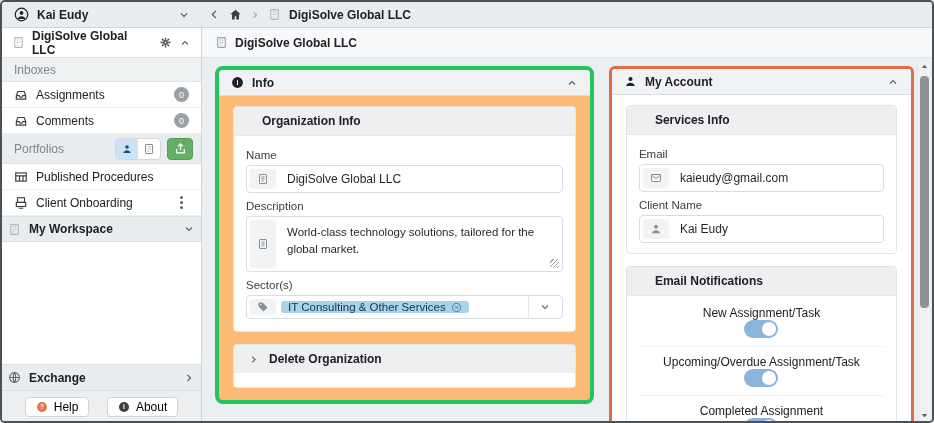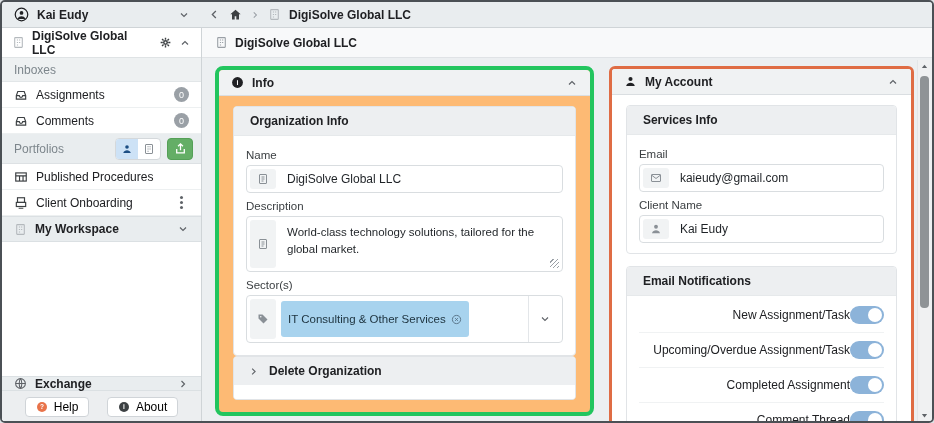"Organization Info" .fieldset-header { padding: 7px 16px -> 7px 28px }
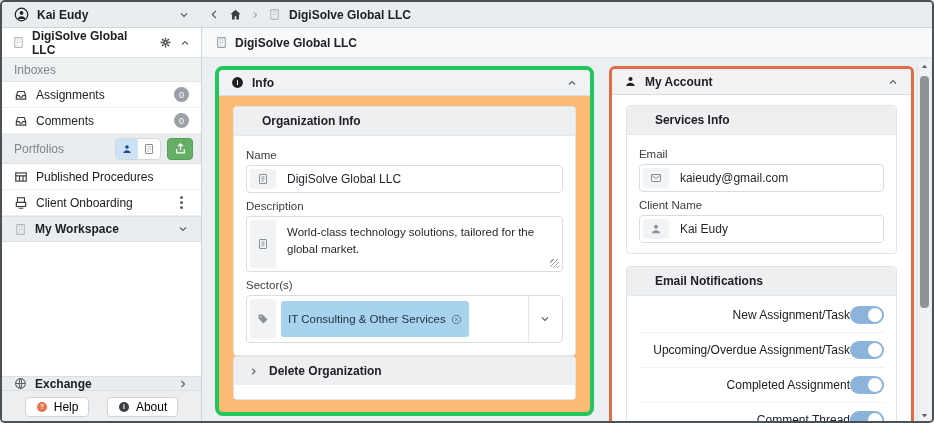"My Workspace" .sb-bar { padding: 0 12px -> 0 6px }
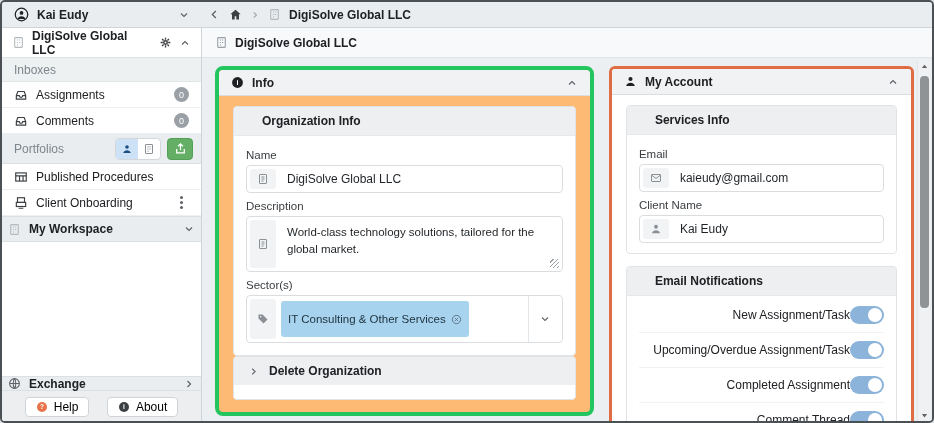"IT Consulting & Other Services" .chip { padding: 12px 7px -> 0 7px }
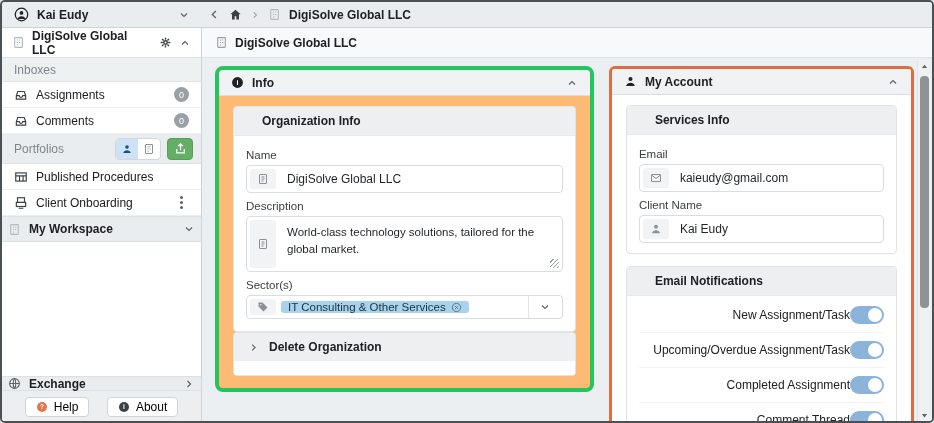"New Assignment/Task" .toggle-row { flex-direction: none -> column; justify-content: flex-end -> flex-start }
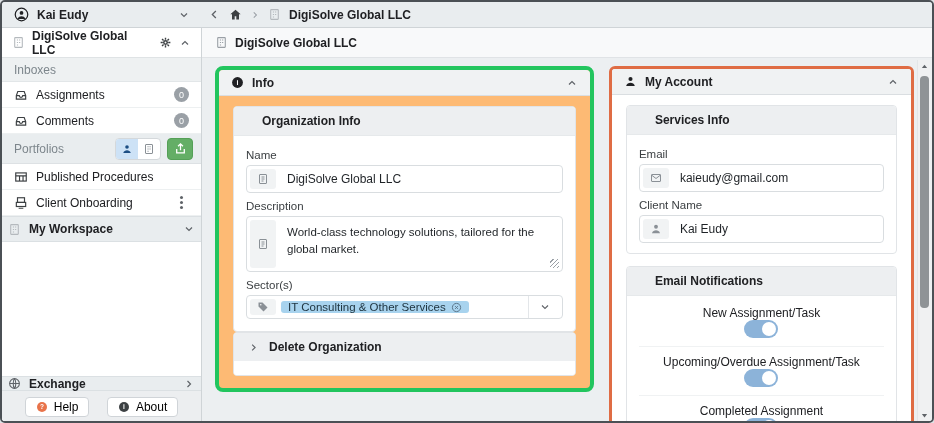"Delete Organization" .expander { margin-top: none -> 12px }
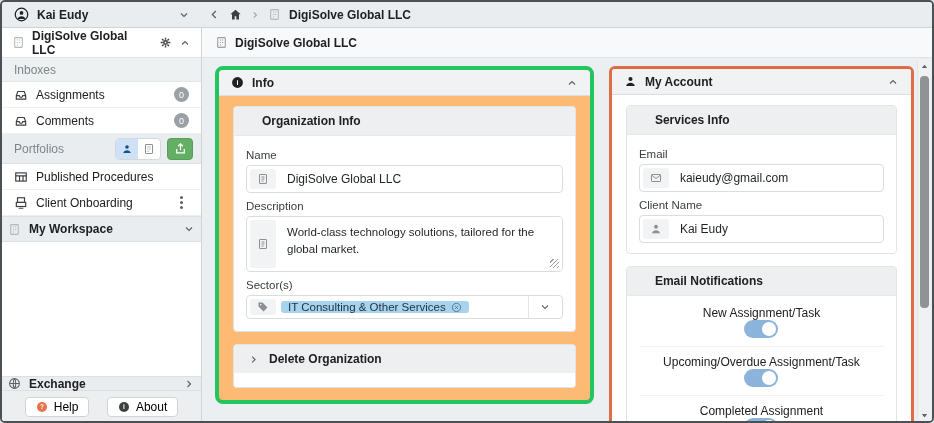"Exchange" .sb-exchange { height: 15px -> 27px }
